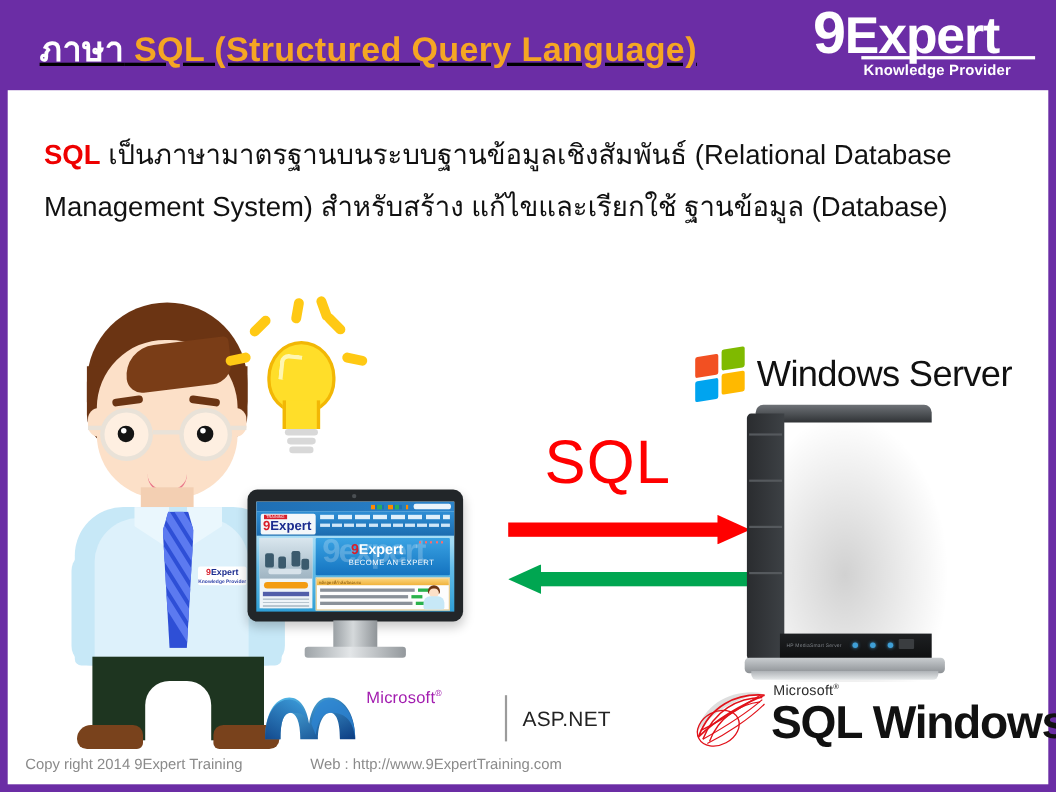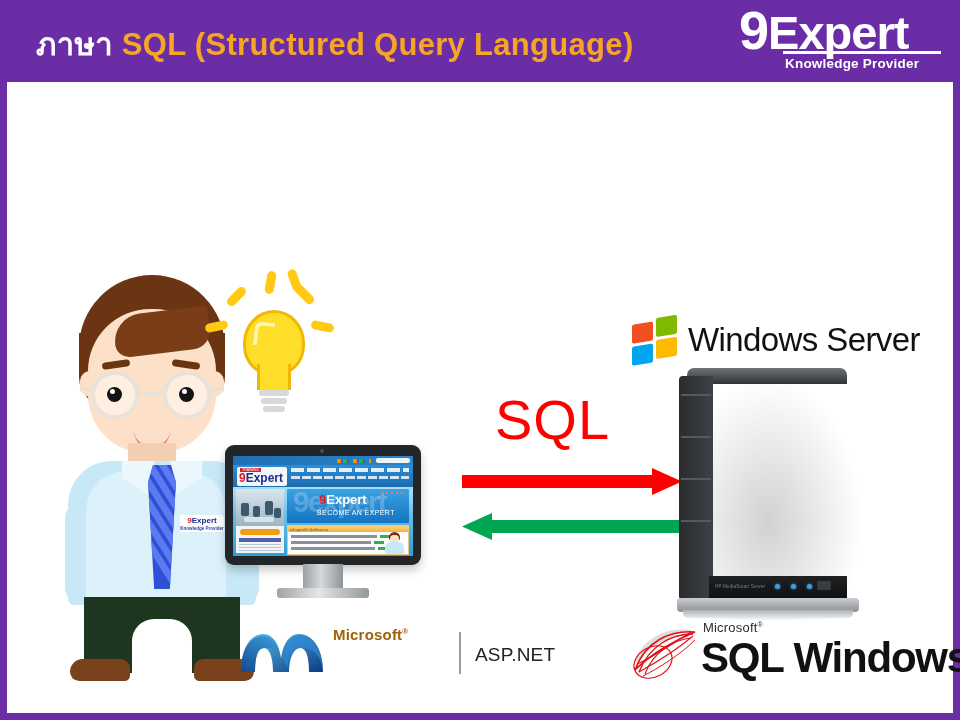"ภาษา SQL (Structured Query Language)" #title { text-decoration: none -> underline }
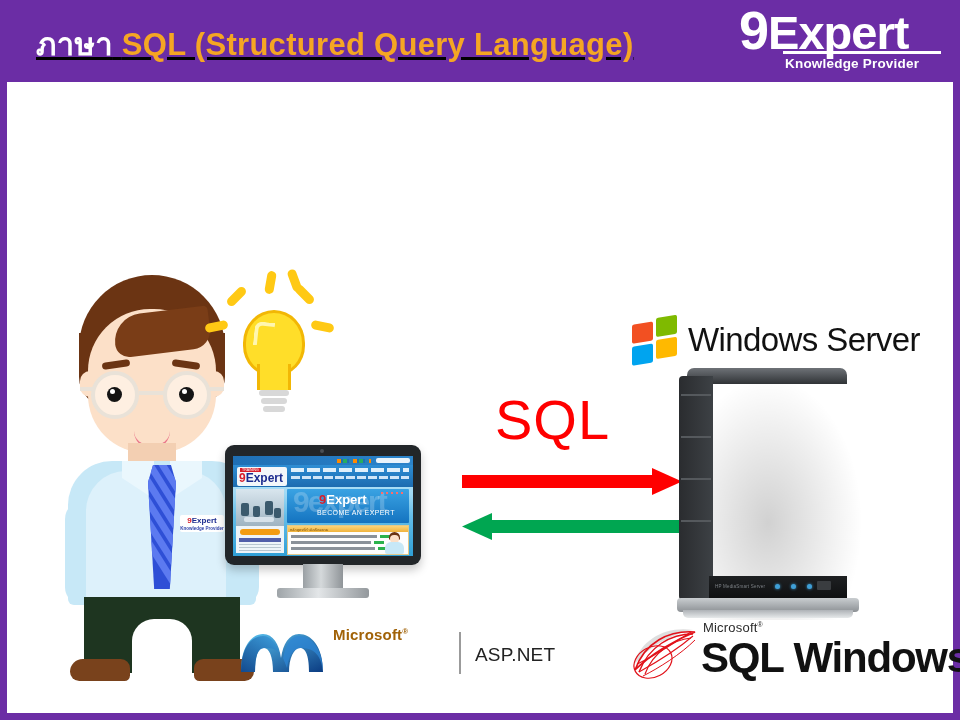"SQL เป็นภาษามาตรฐานบนระบบฐานข้อมูลเชิงสัมพันธ์" div { html: none -> <div> <span>SQL</span><span> เป็นภาษามาตรฐานบนระบบฐานข้อมูลเชิงสัมพันธ์ (Relational Database Management System) สำหรับสร้าง แก้ไขและเรียกใช้ ฐานข้อมูล (Database)</span> </div> }
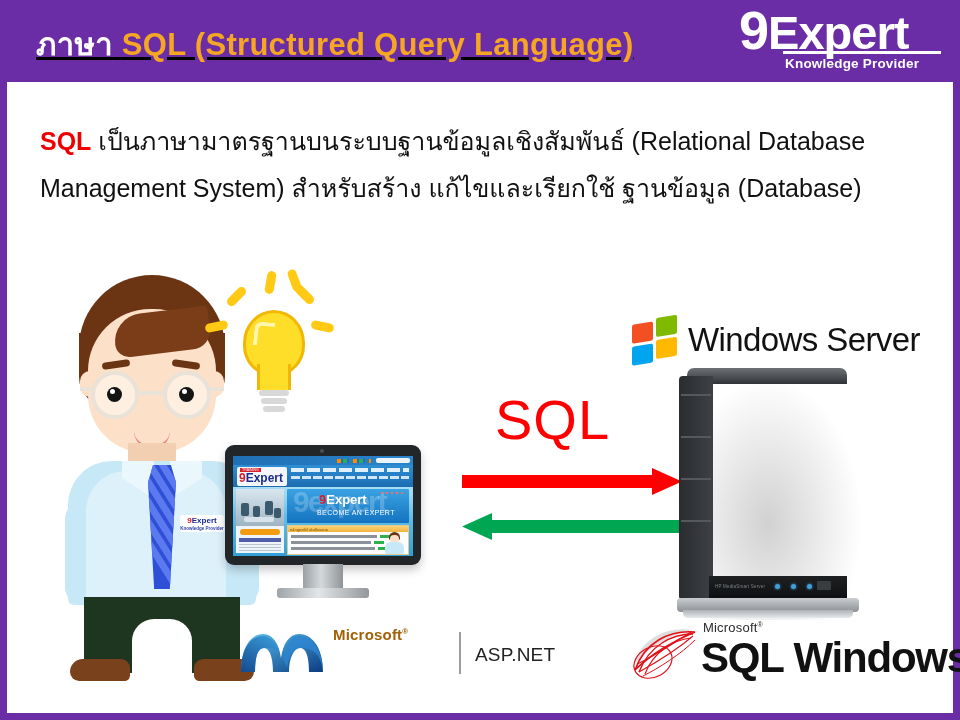"Microsoft®" .net-ms { color: #a16207 -> #a21caf; font-weight: bold -> none }
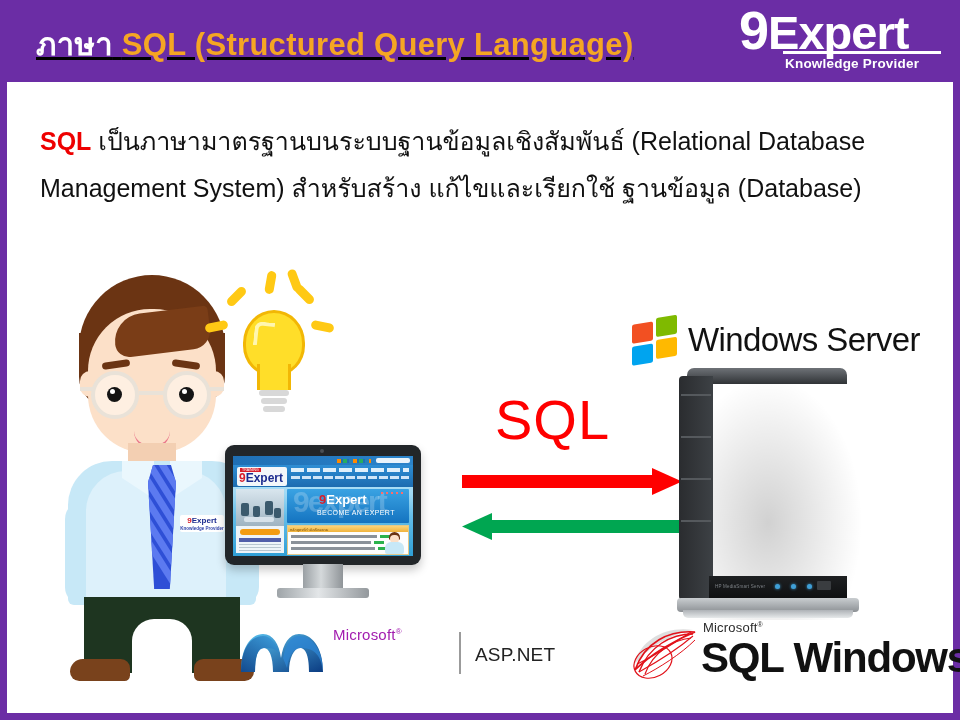"Copy right 2014 9Expert Training" div { html: none -> <div> <span>Copy right 2014 9Expert Training</span> <span>Web : http://www.9ExpertTraining.com</span> </div> }
